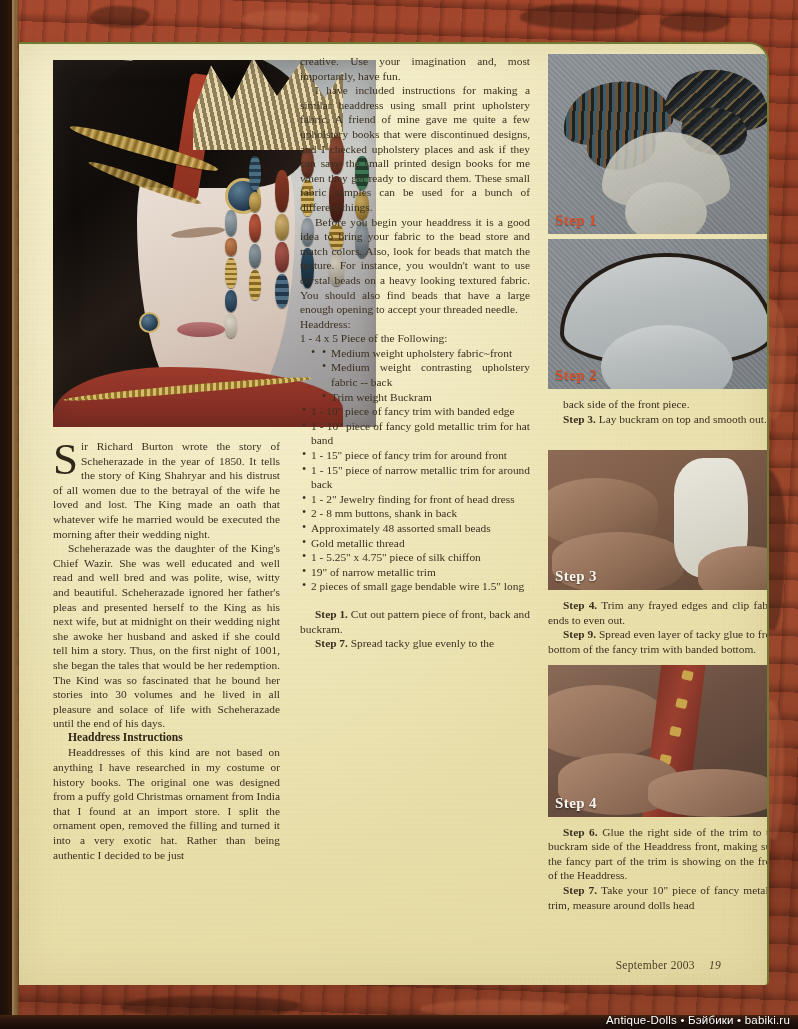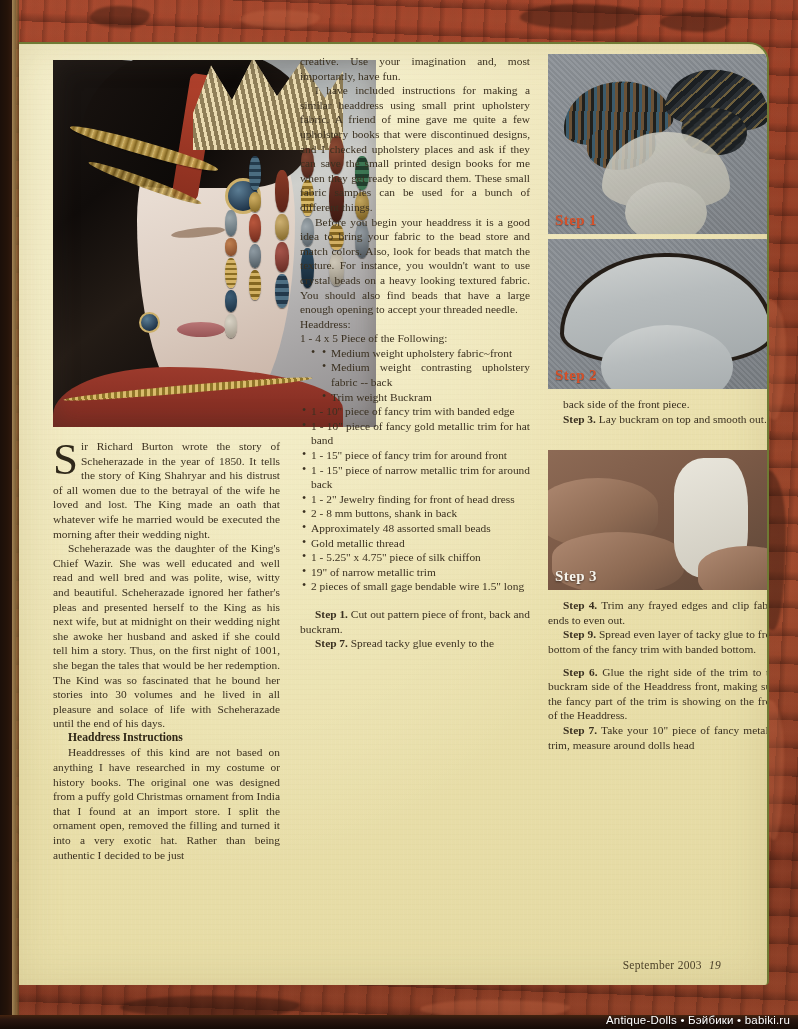"Step 4" div.sp { html: none -> <div> <div></div> <div></div> <div></div> <div></div> <div></div> <div></div> <div></div> <div></div> <div>Step 4</div> </div> }
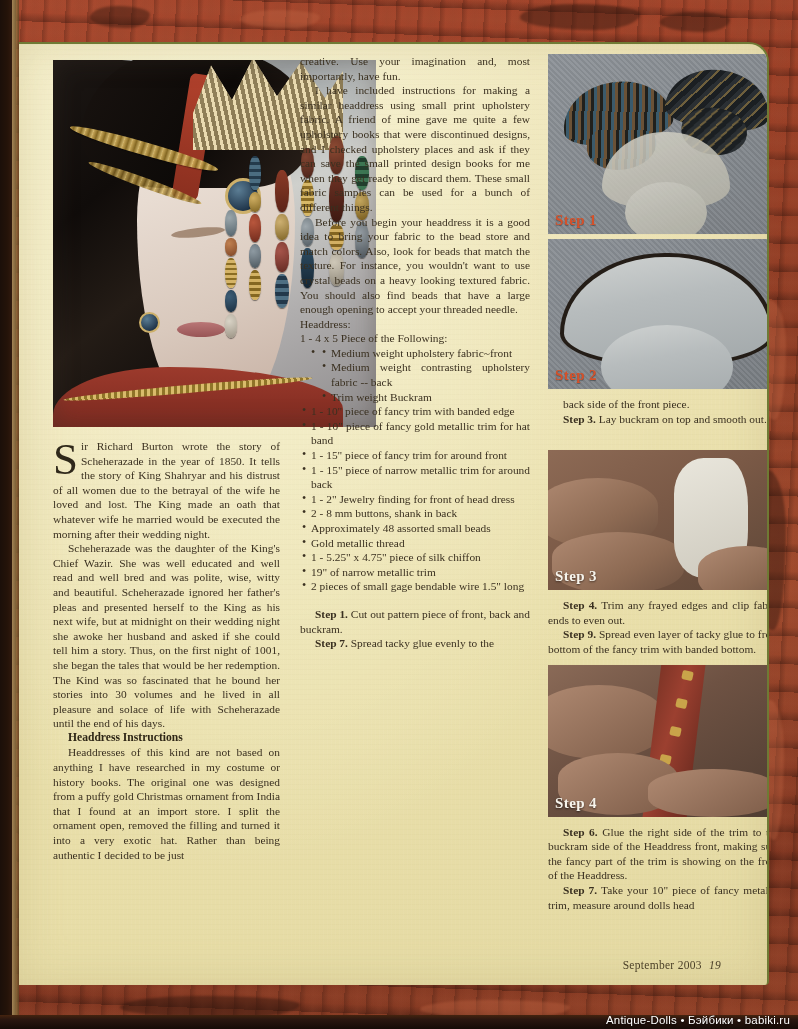"19" .folio .pg { margin-left: 7px -> 14px }
